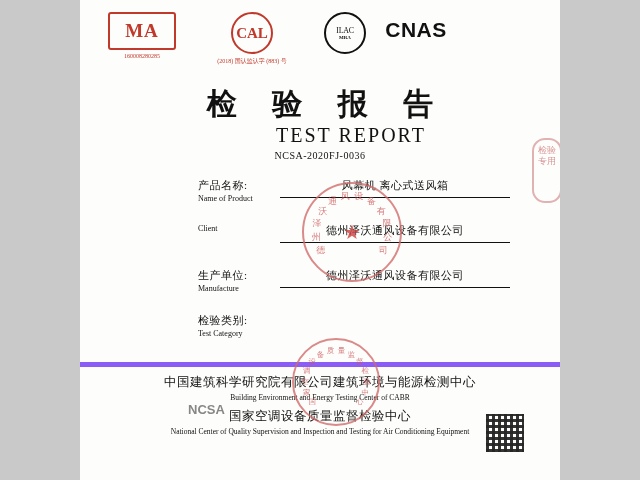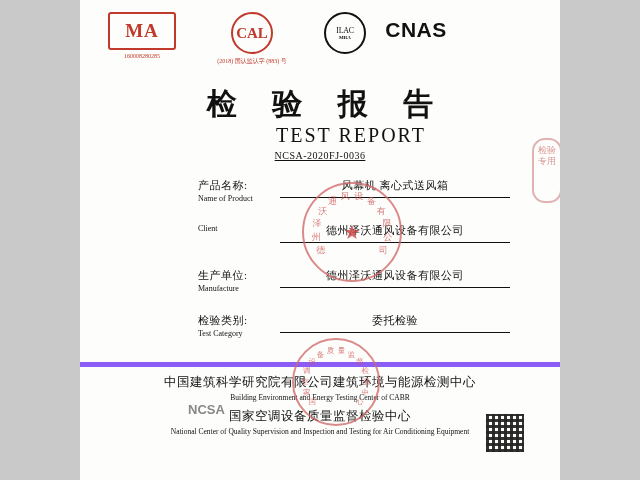"NCSA-2020FJ-0036" .report-no { text-decoration: underline -> none }
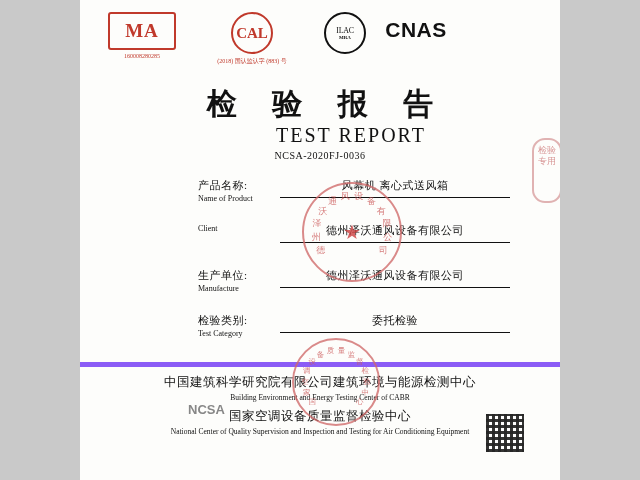"委托检验" div.fval { html: <div>委托检验</div> -> none }
